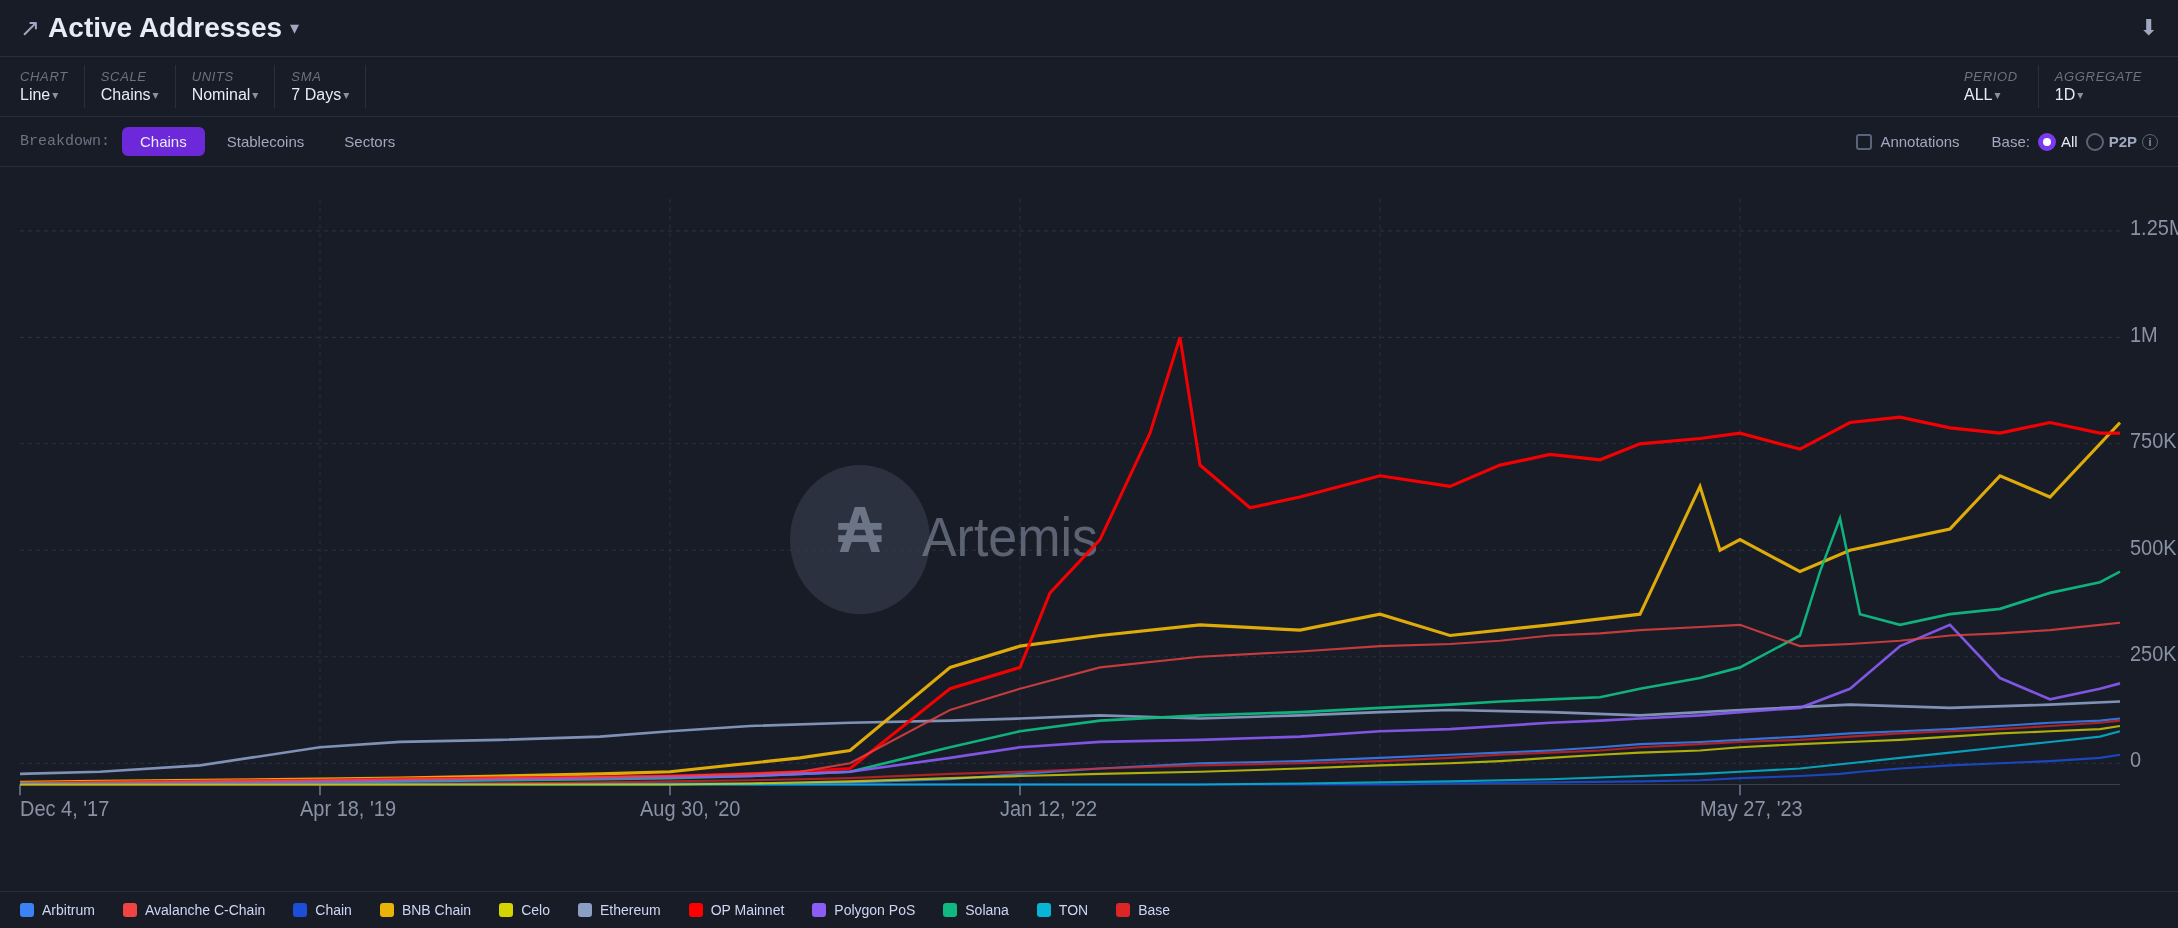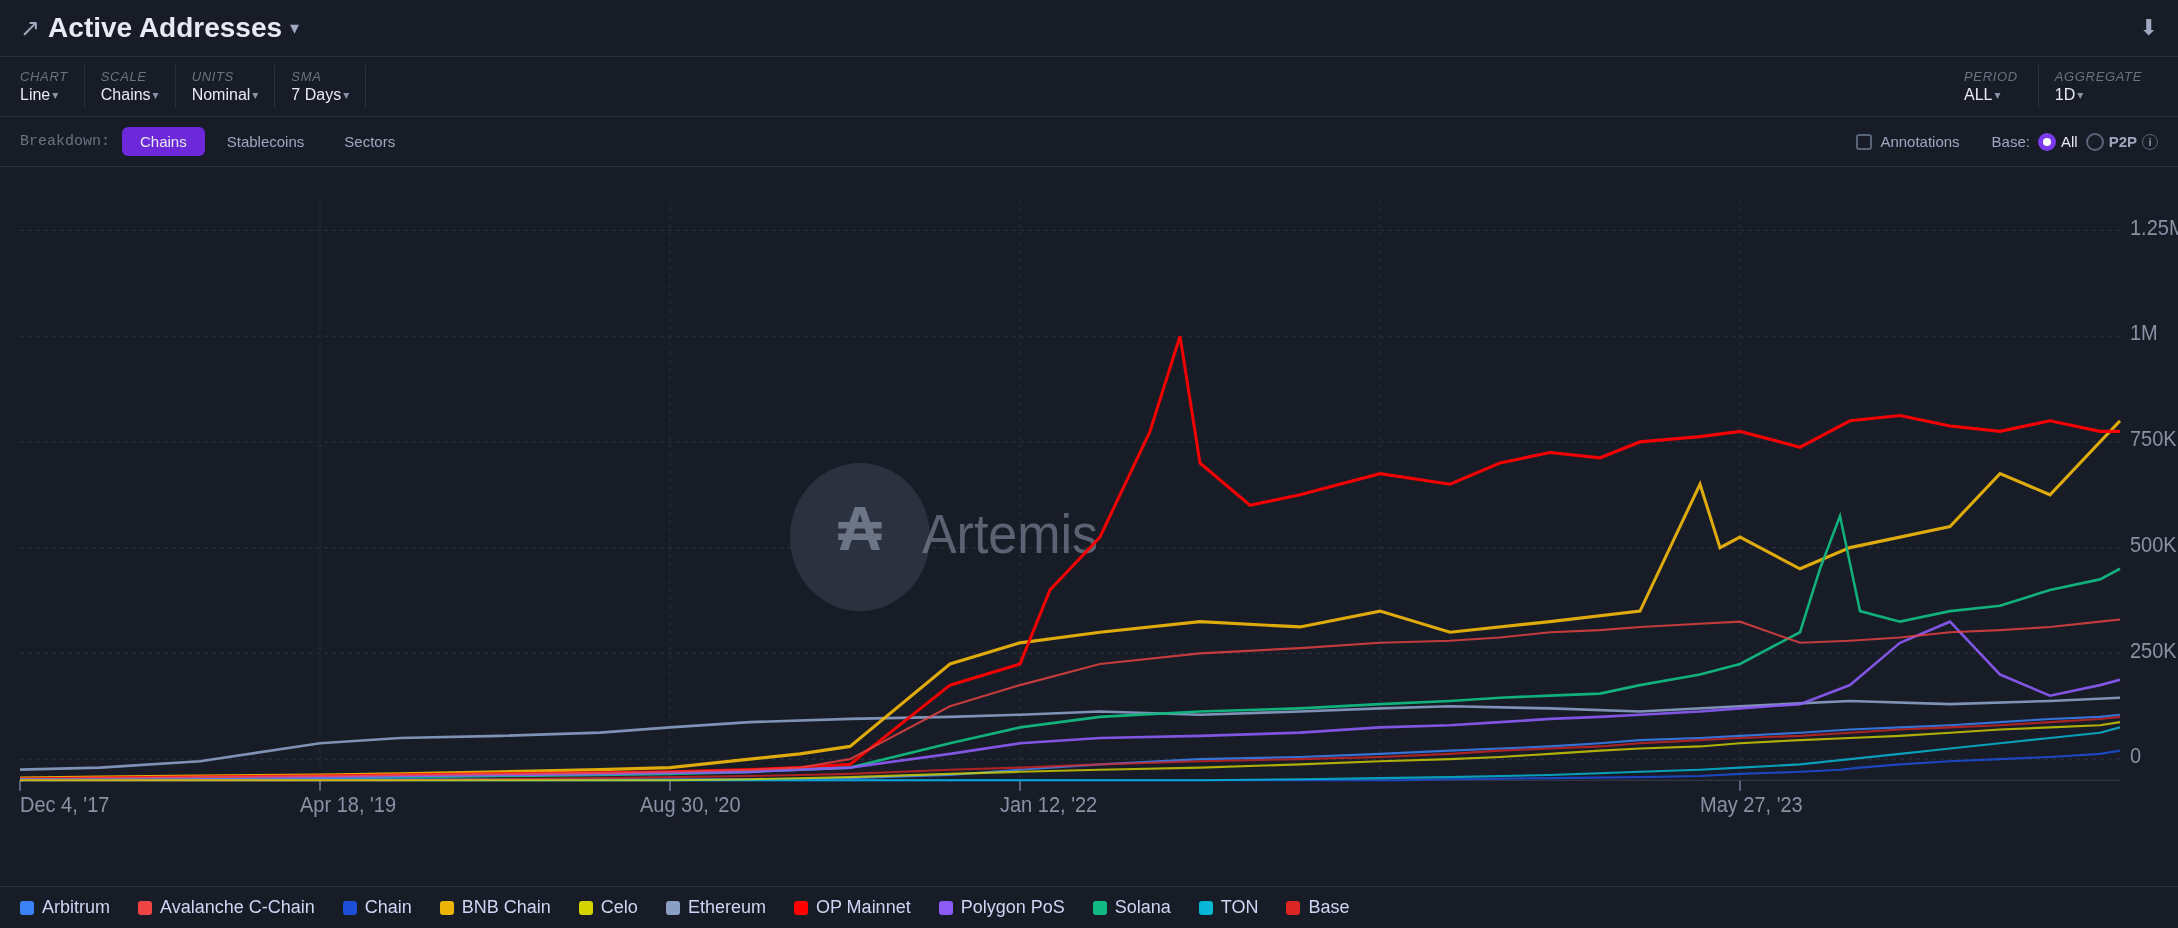"Arbitrum" .legend-item { font-size: 18px -> 14px }
